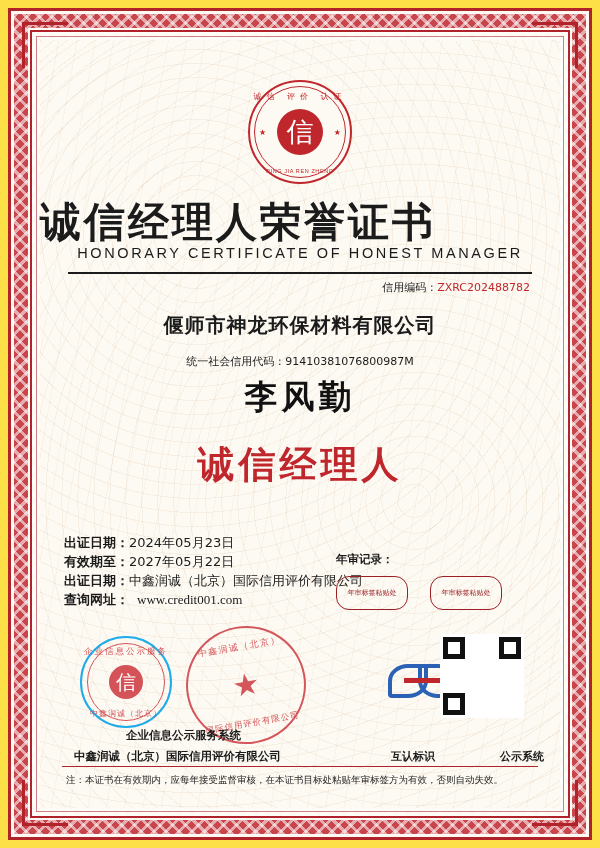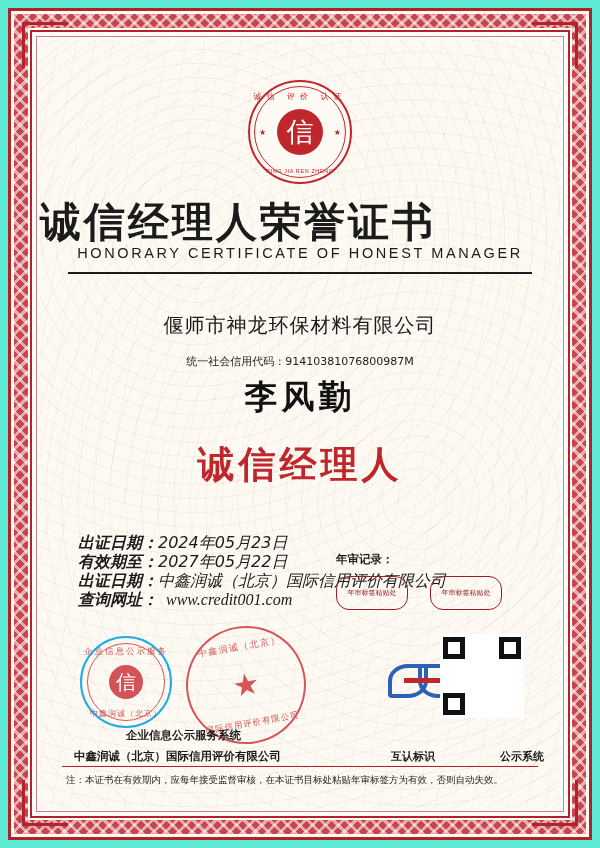"诚信 评价 认证" #cert { background: #5eead4 -> #fde047 }
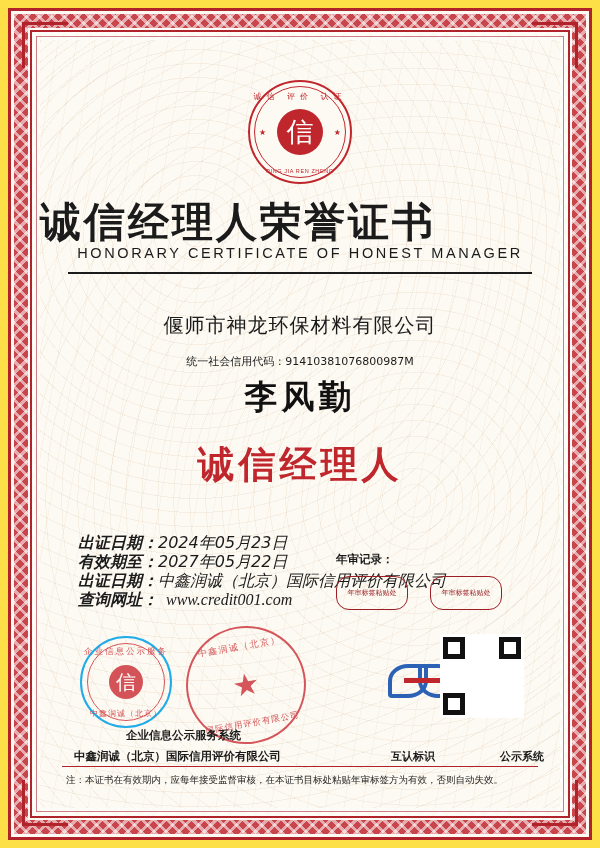"信用编码：ZXRC202488782" div.credit-line { html: none -> <div> <span>信用编码：</span><span>ZXRC202488782</span> </div> }
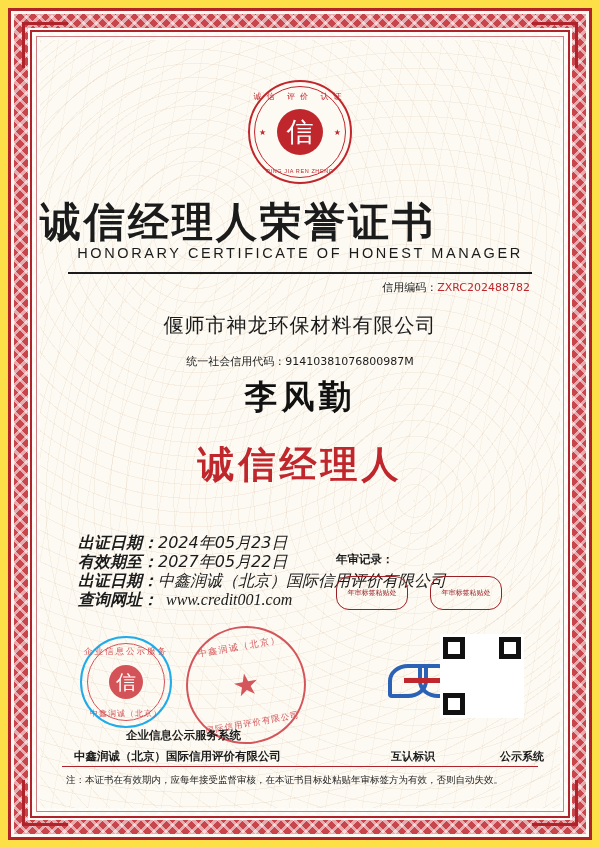"偃师市神龙环保材料有限公司" .company { font-weight: normal -> bold }
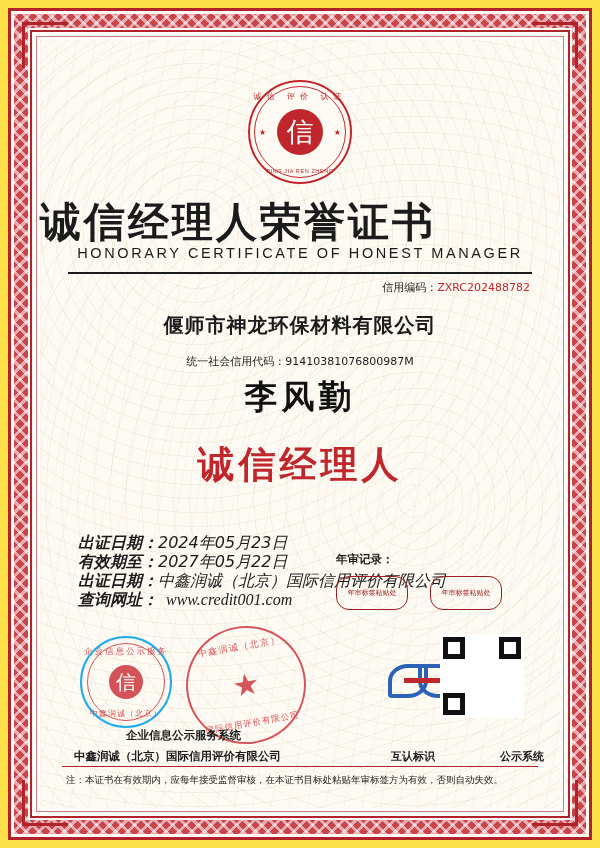"出证日期：2024年05月23日" .details { font-size: 16px -> 13px; font-style: italic -> none; left: 38px -> 24px }
